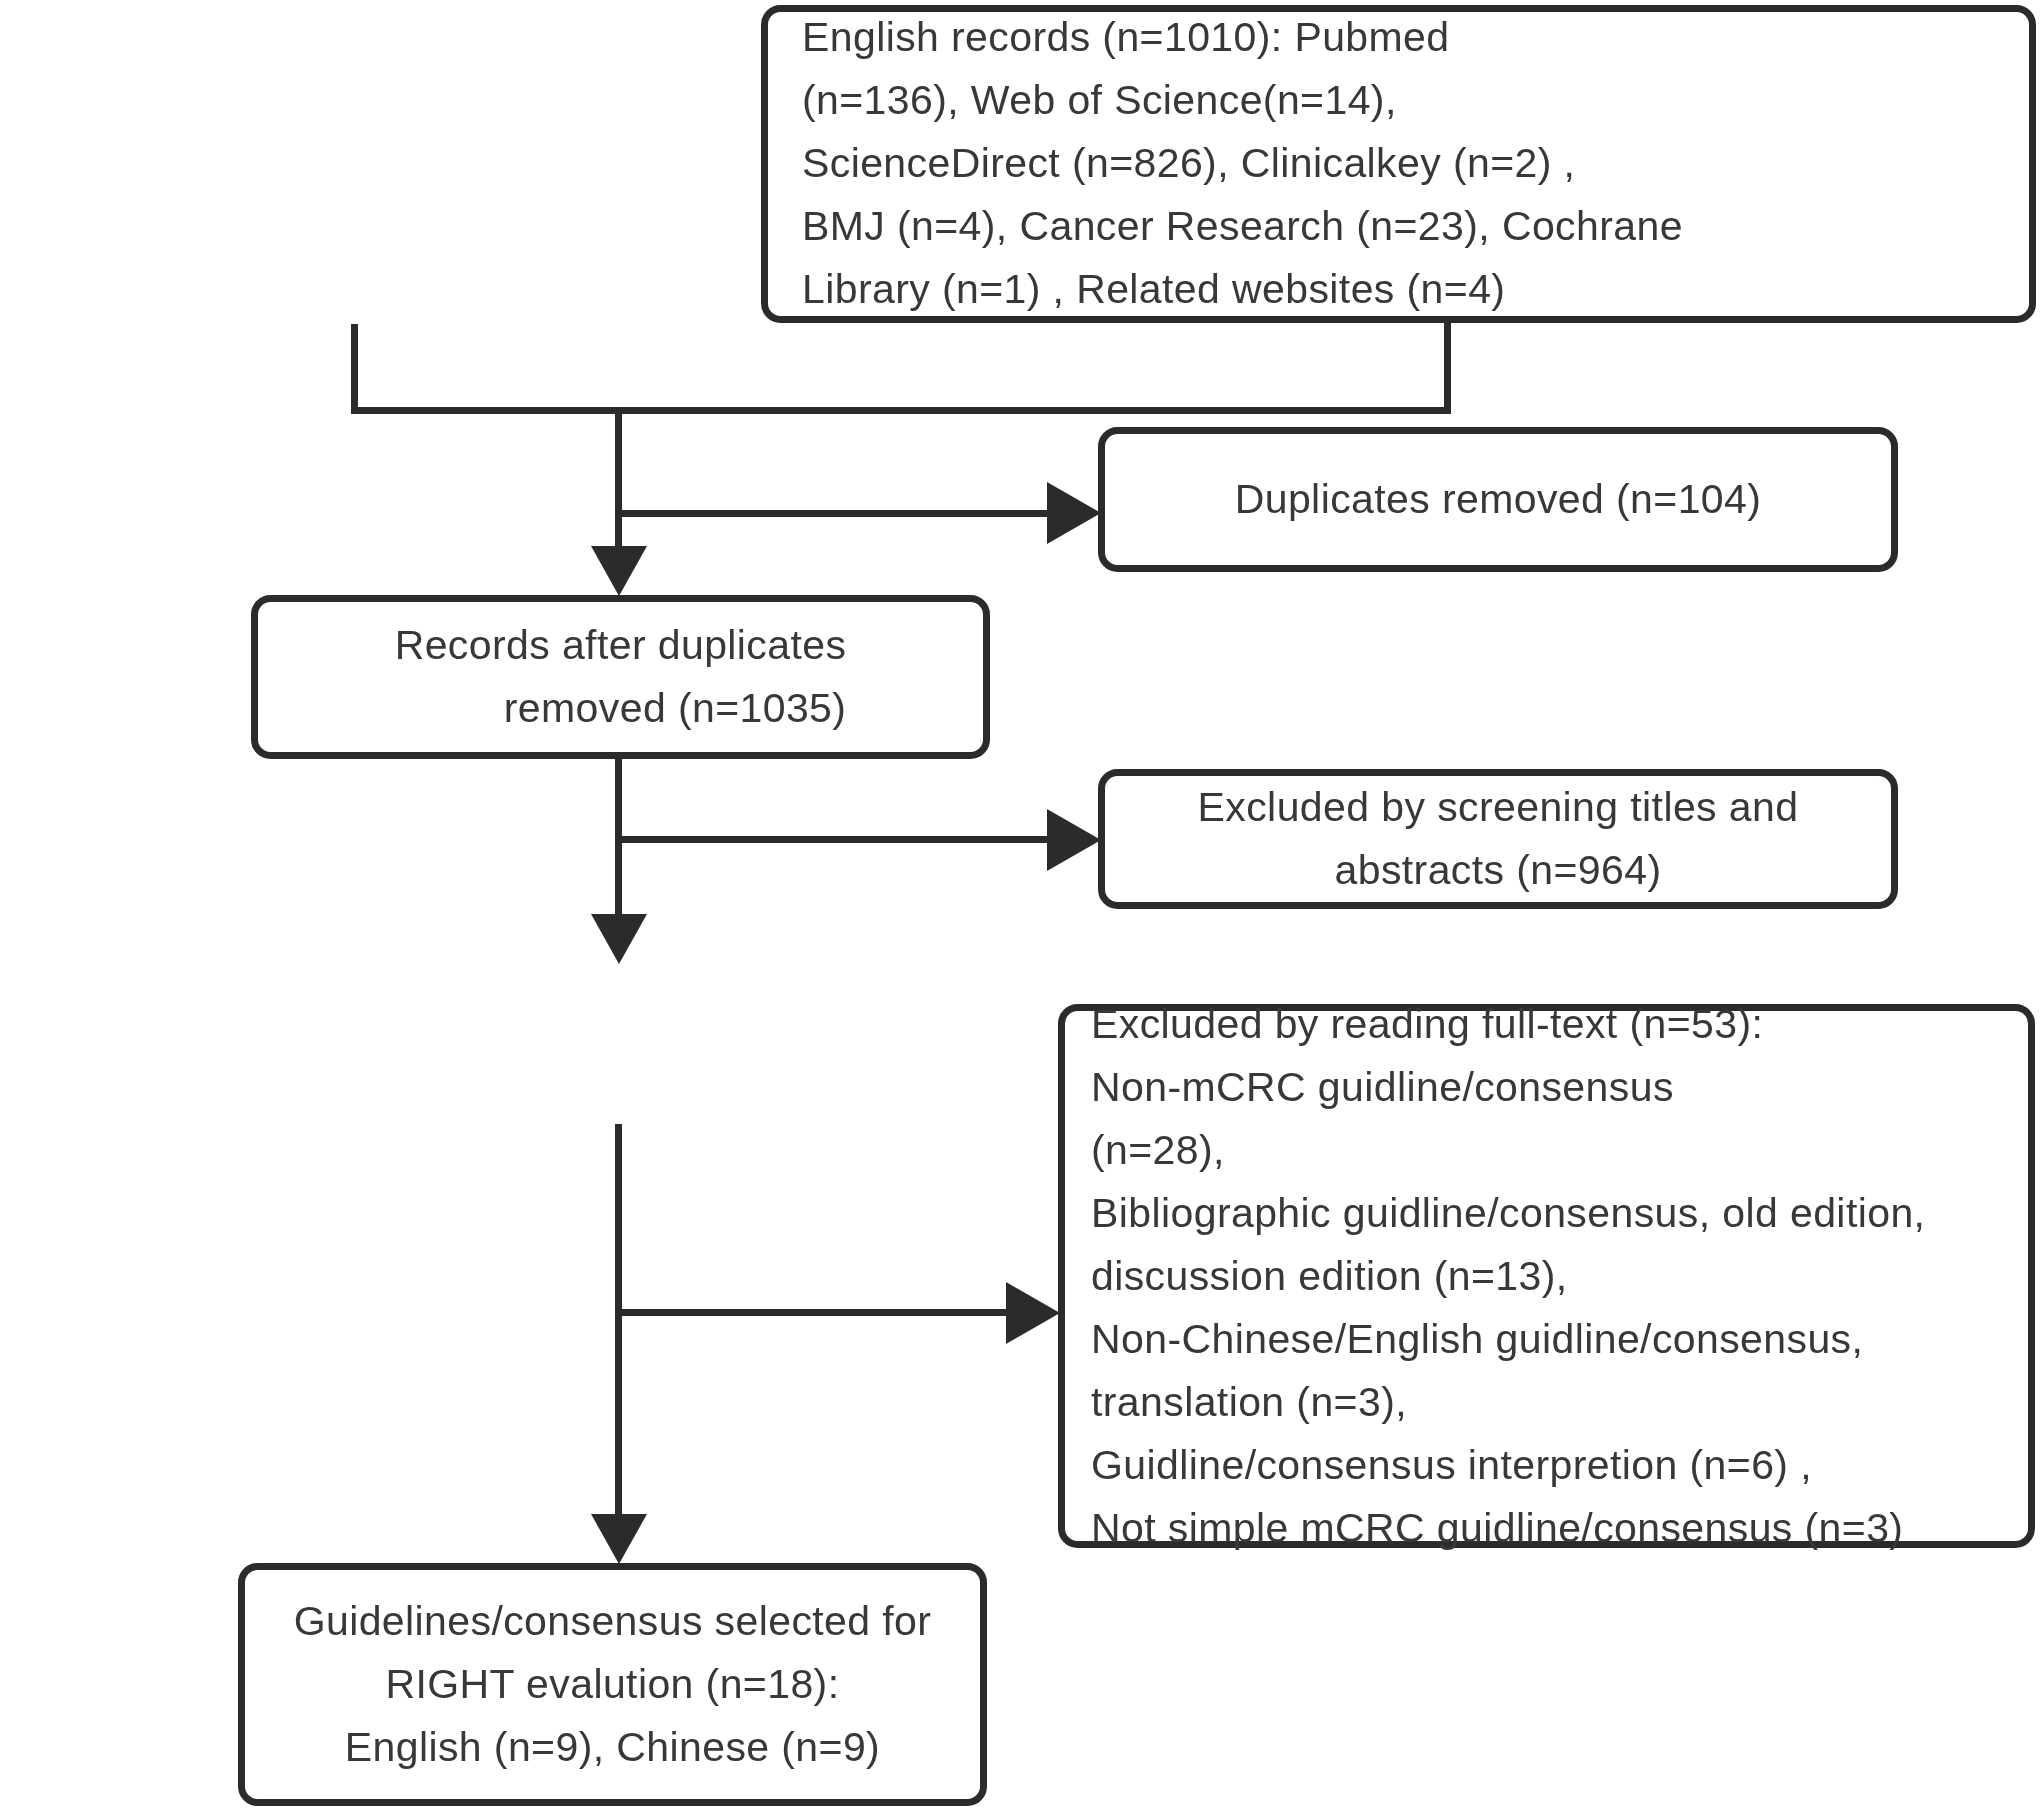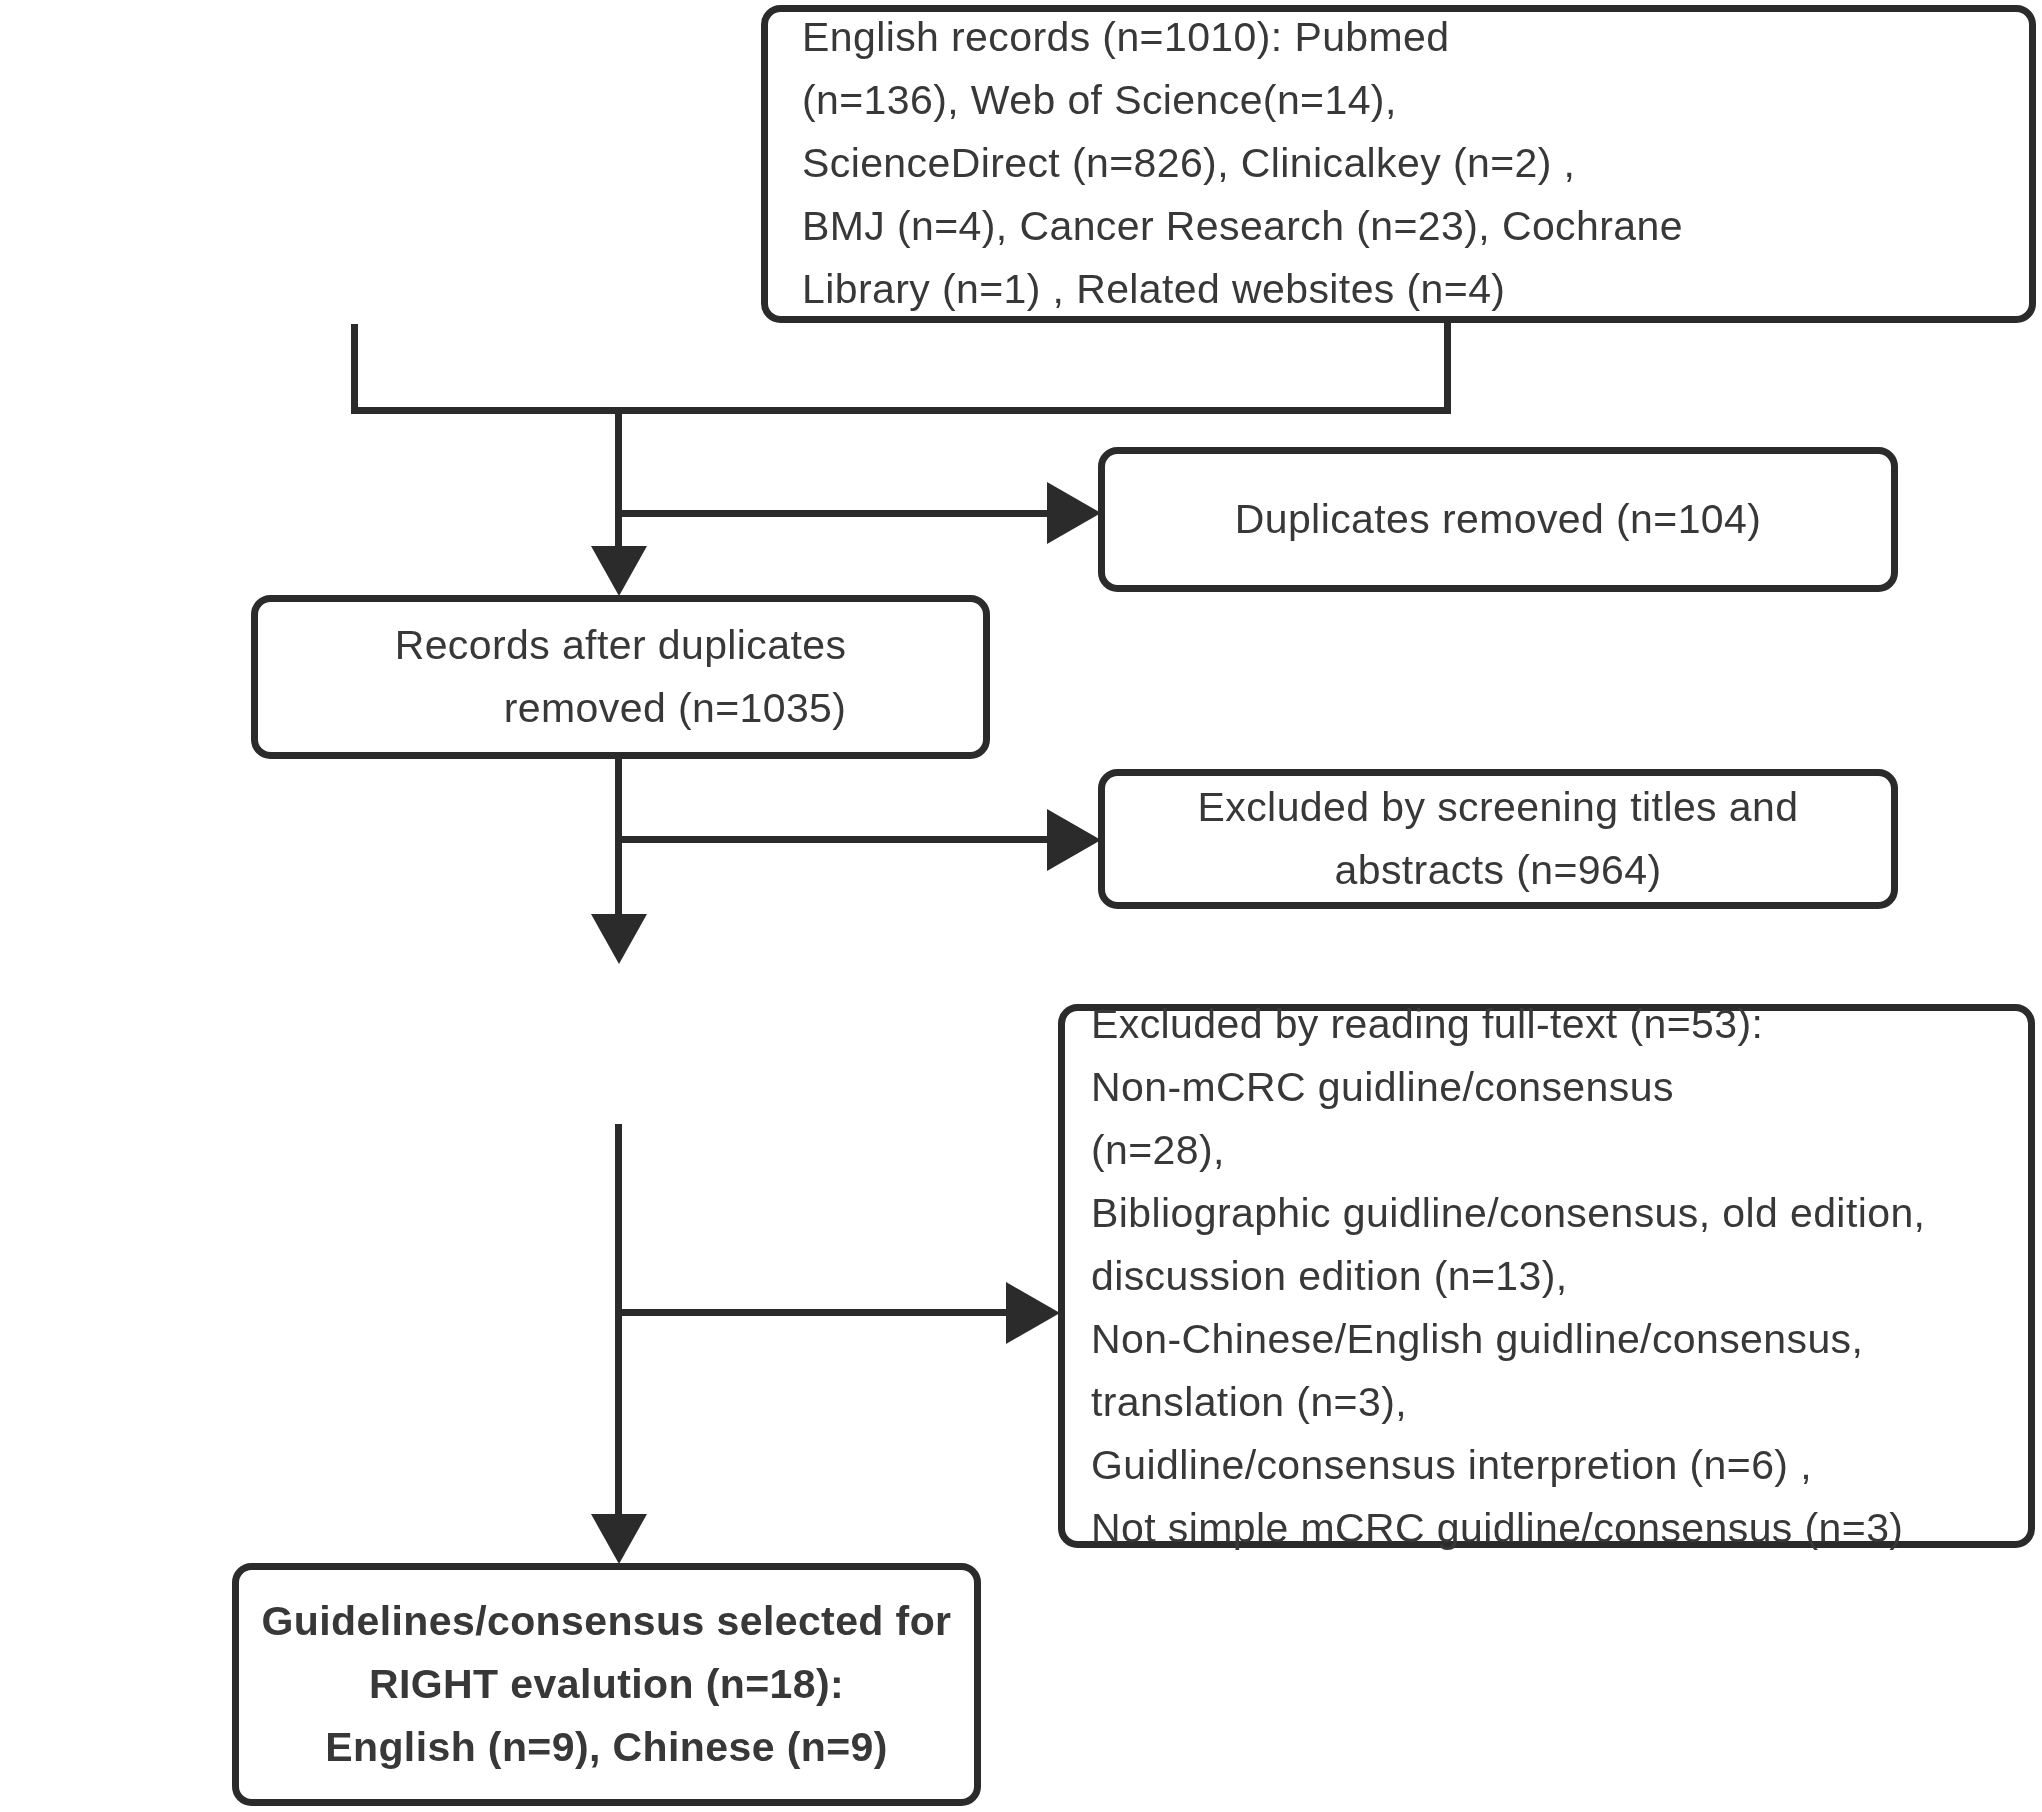"Duplicates removed (n=104)" #box-duplicates { top: 447px -> 427px }
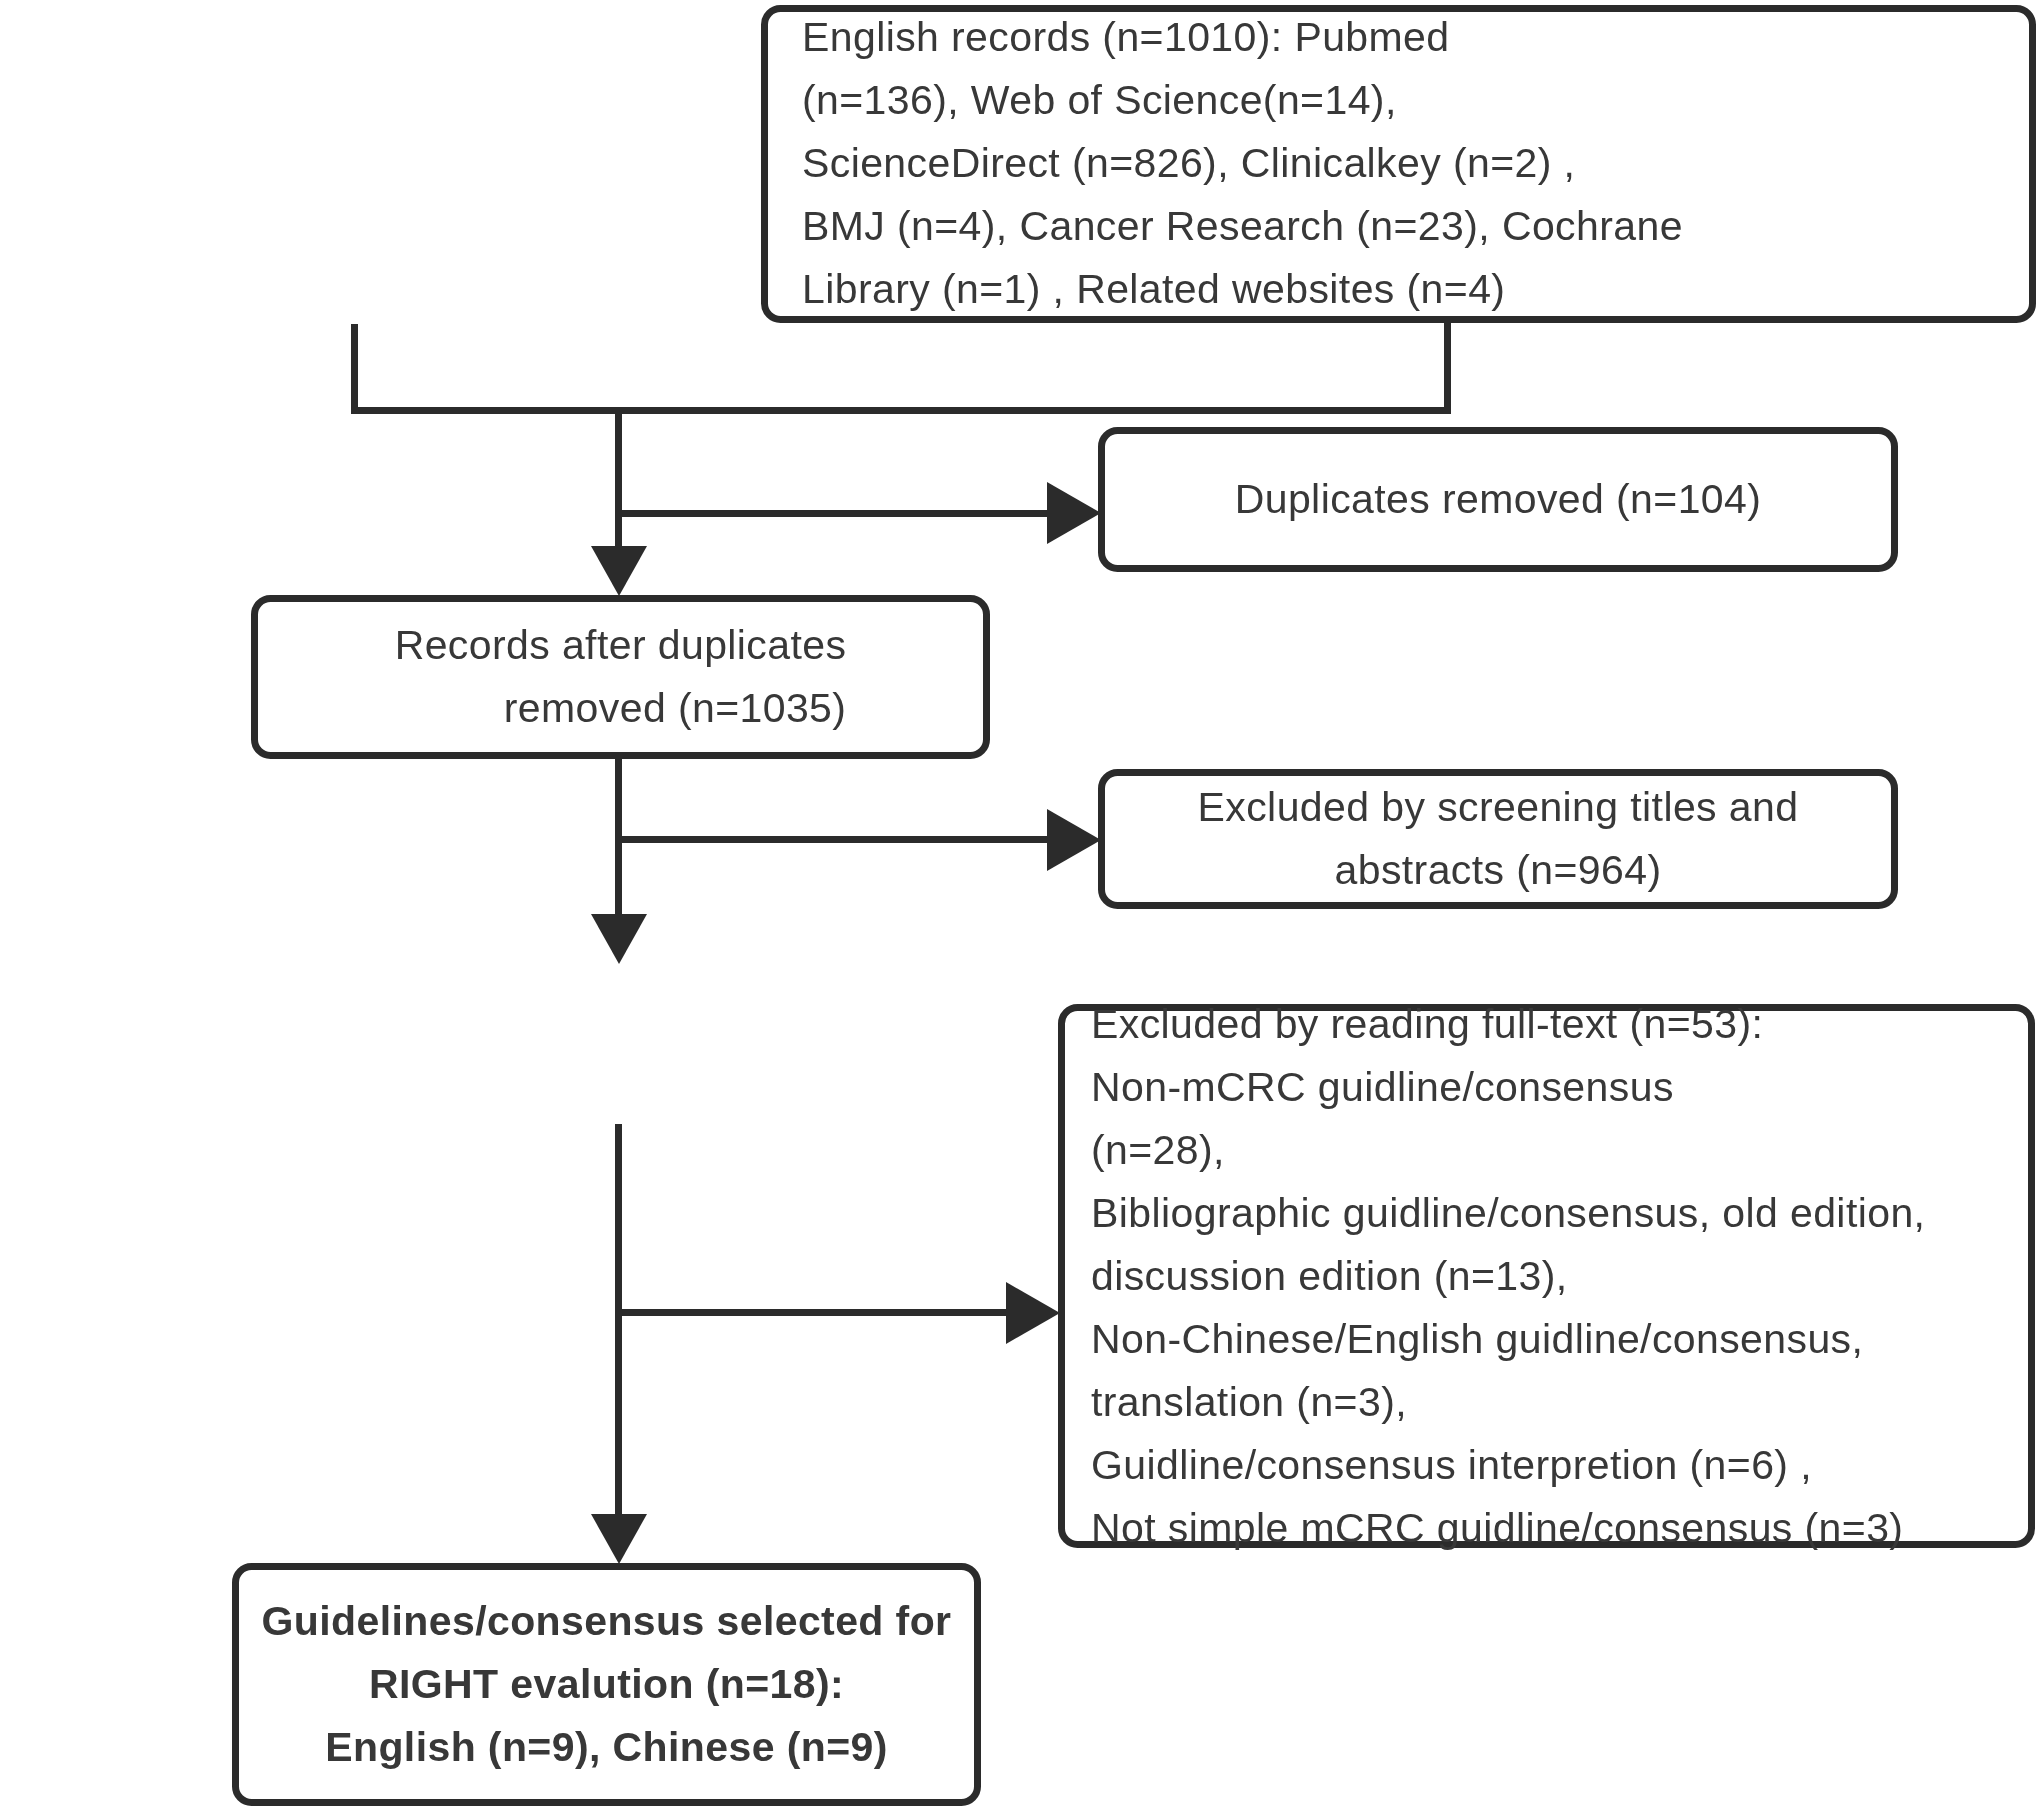"Guidelines/consensus selected for" #box-selected { font-weight: bold -> none; left: 232px -> 238px }
